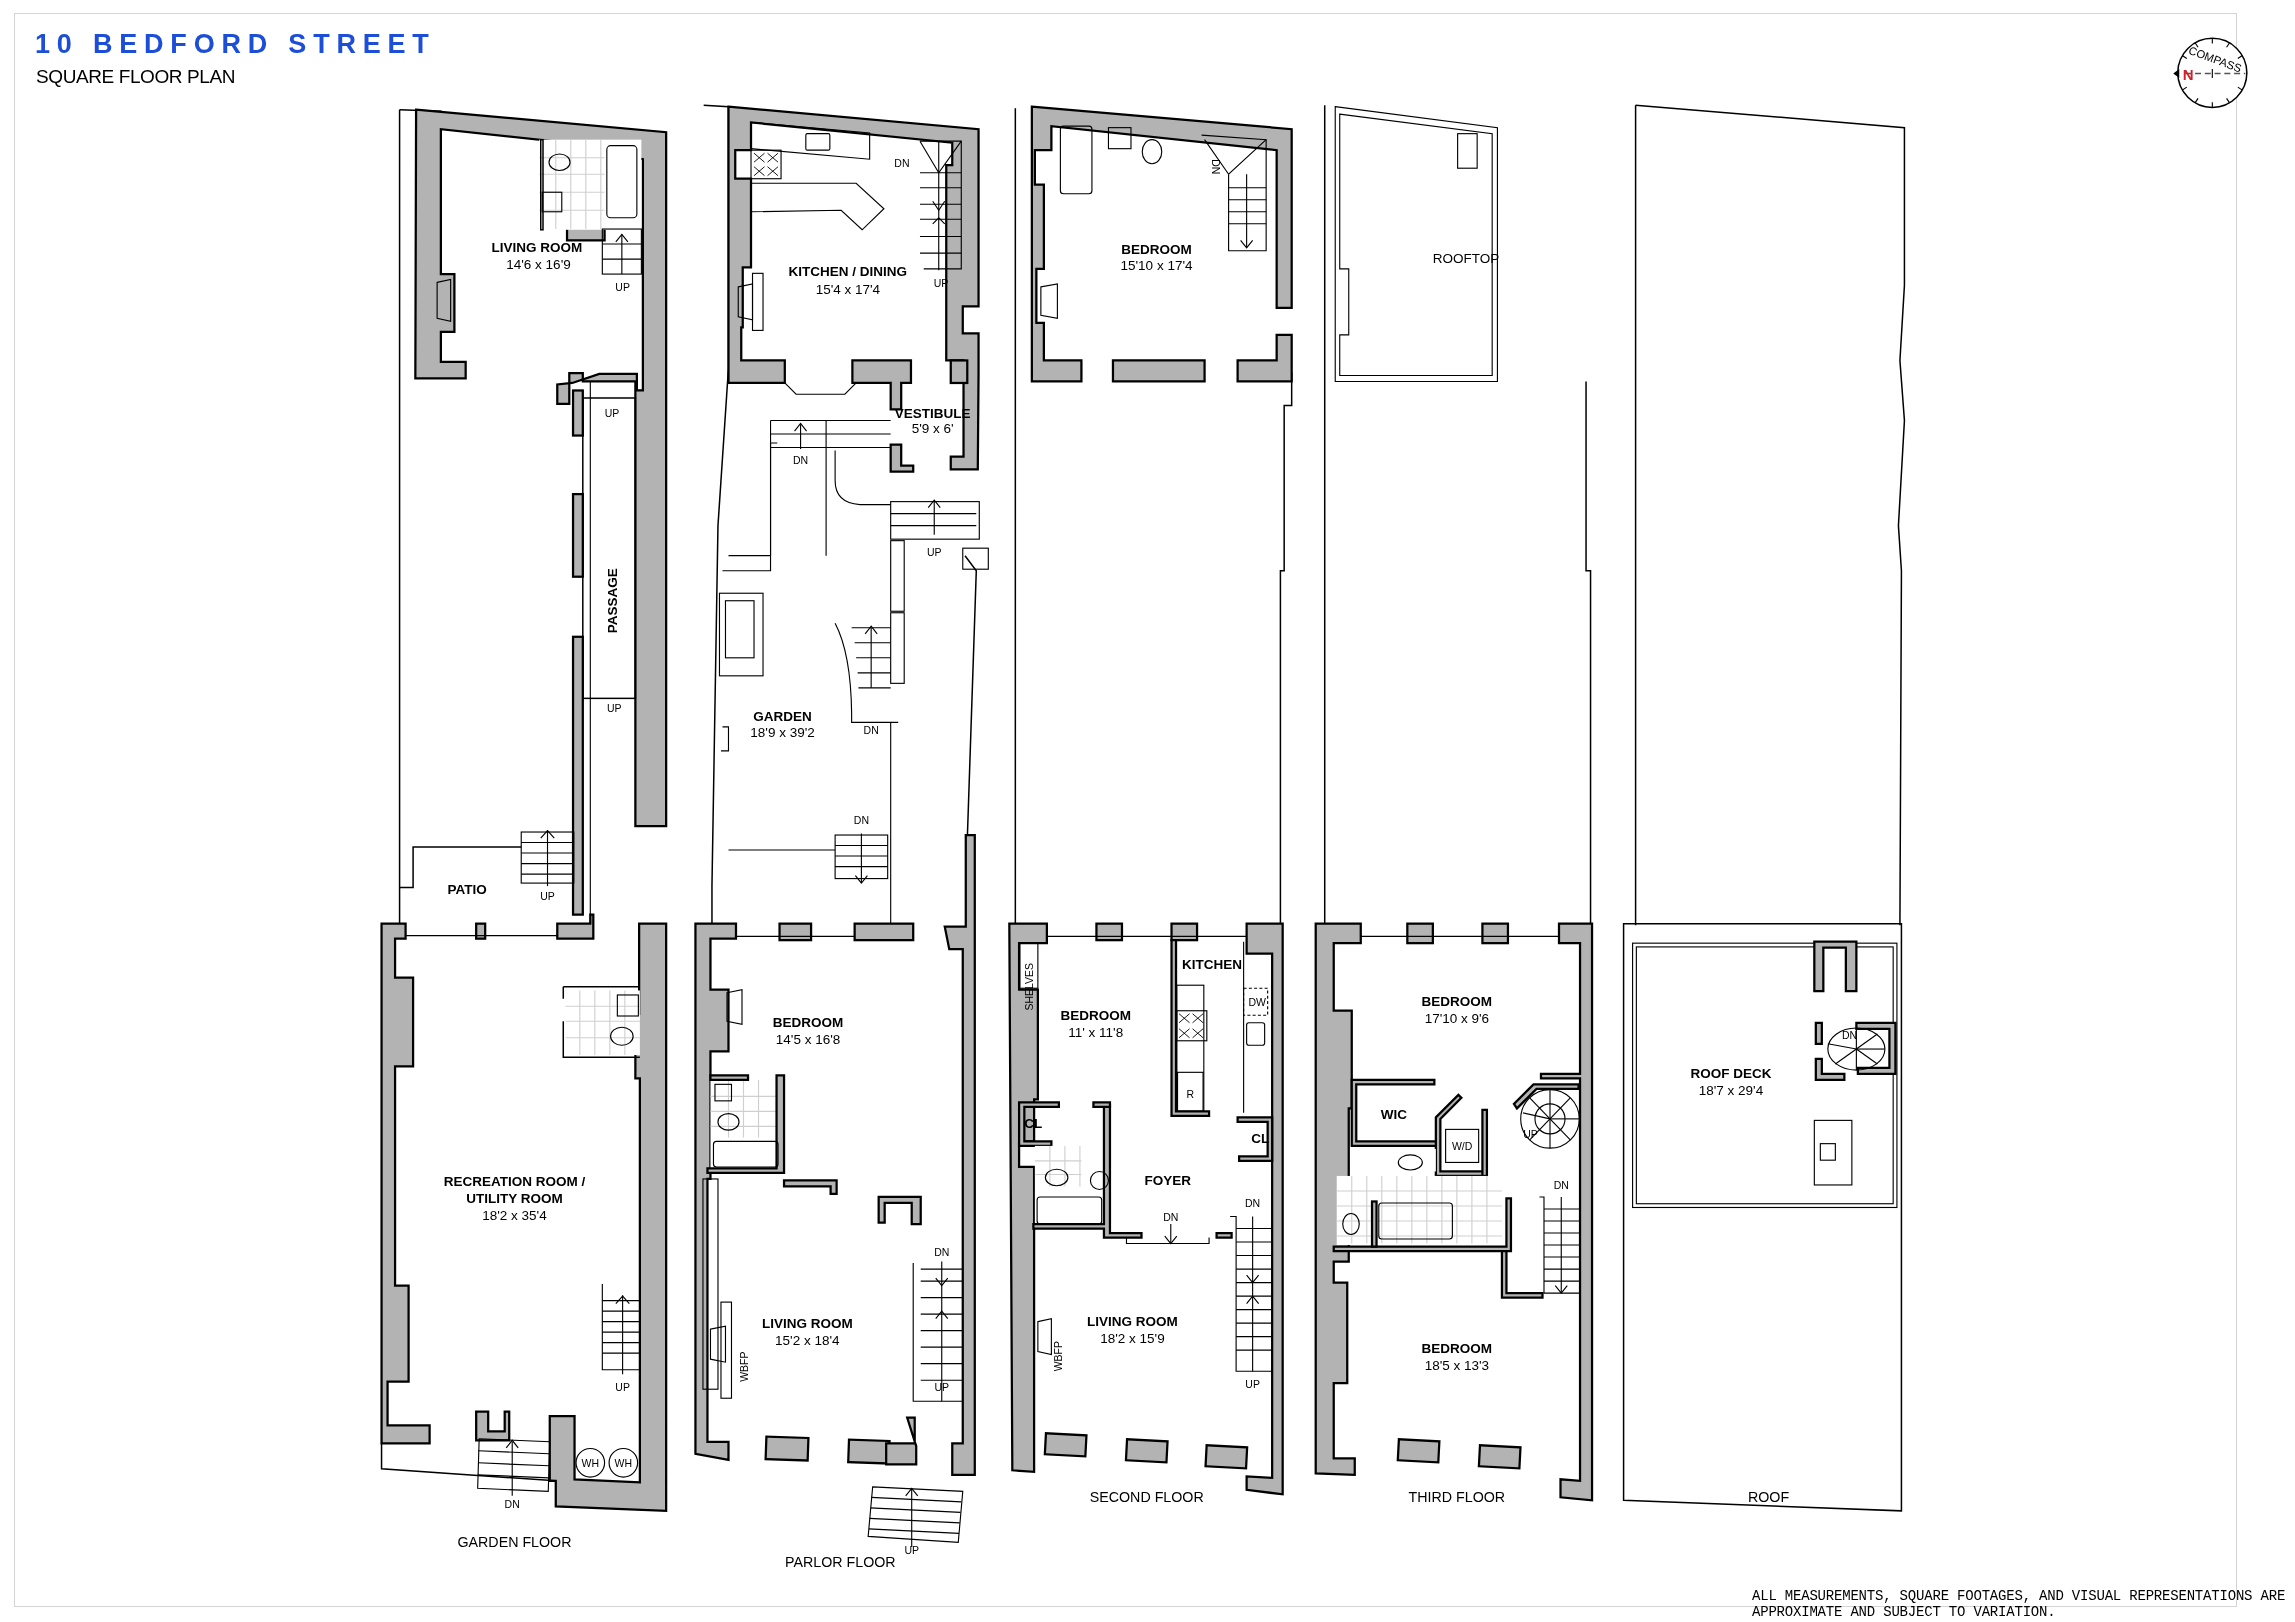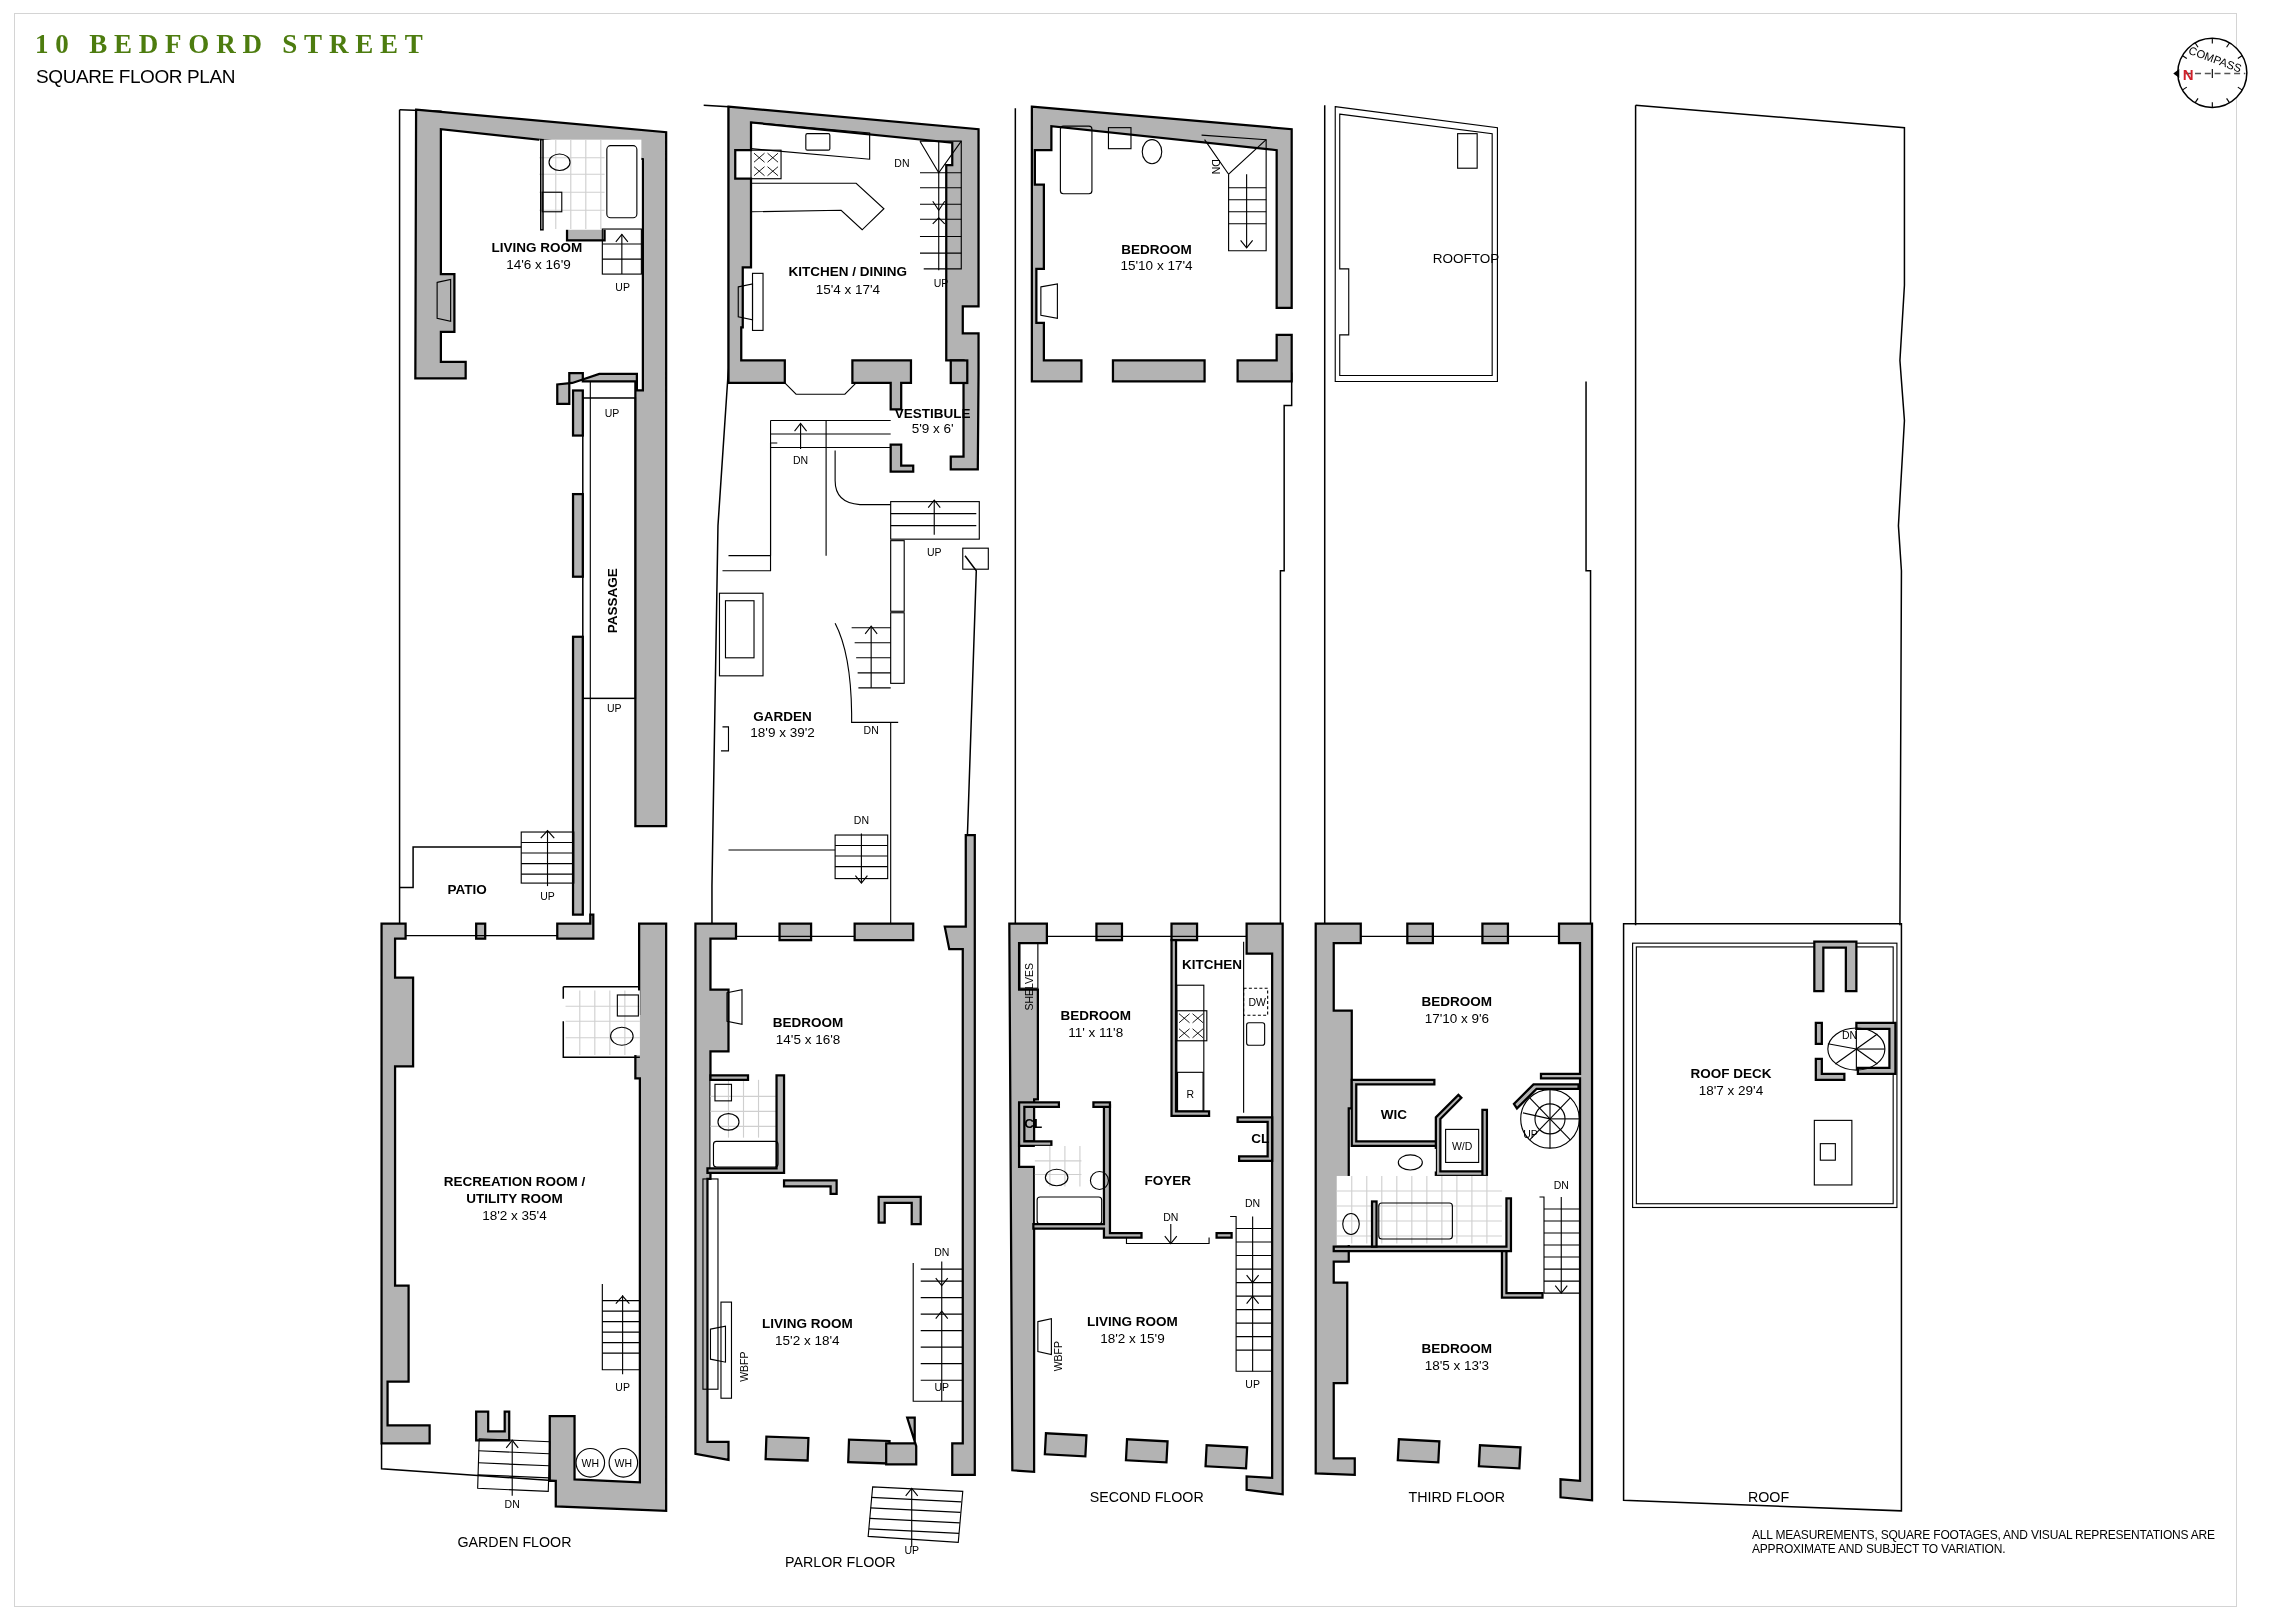"10 BEDFORD STREET" .title { color: #4d7c0f -> #1d4ed8; font-family: Liberation Serif, serif -> Liberation Sans, sans-serif }
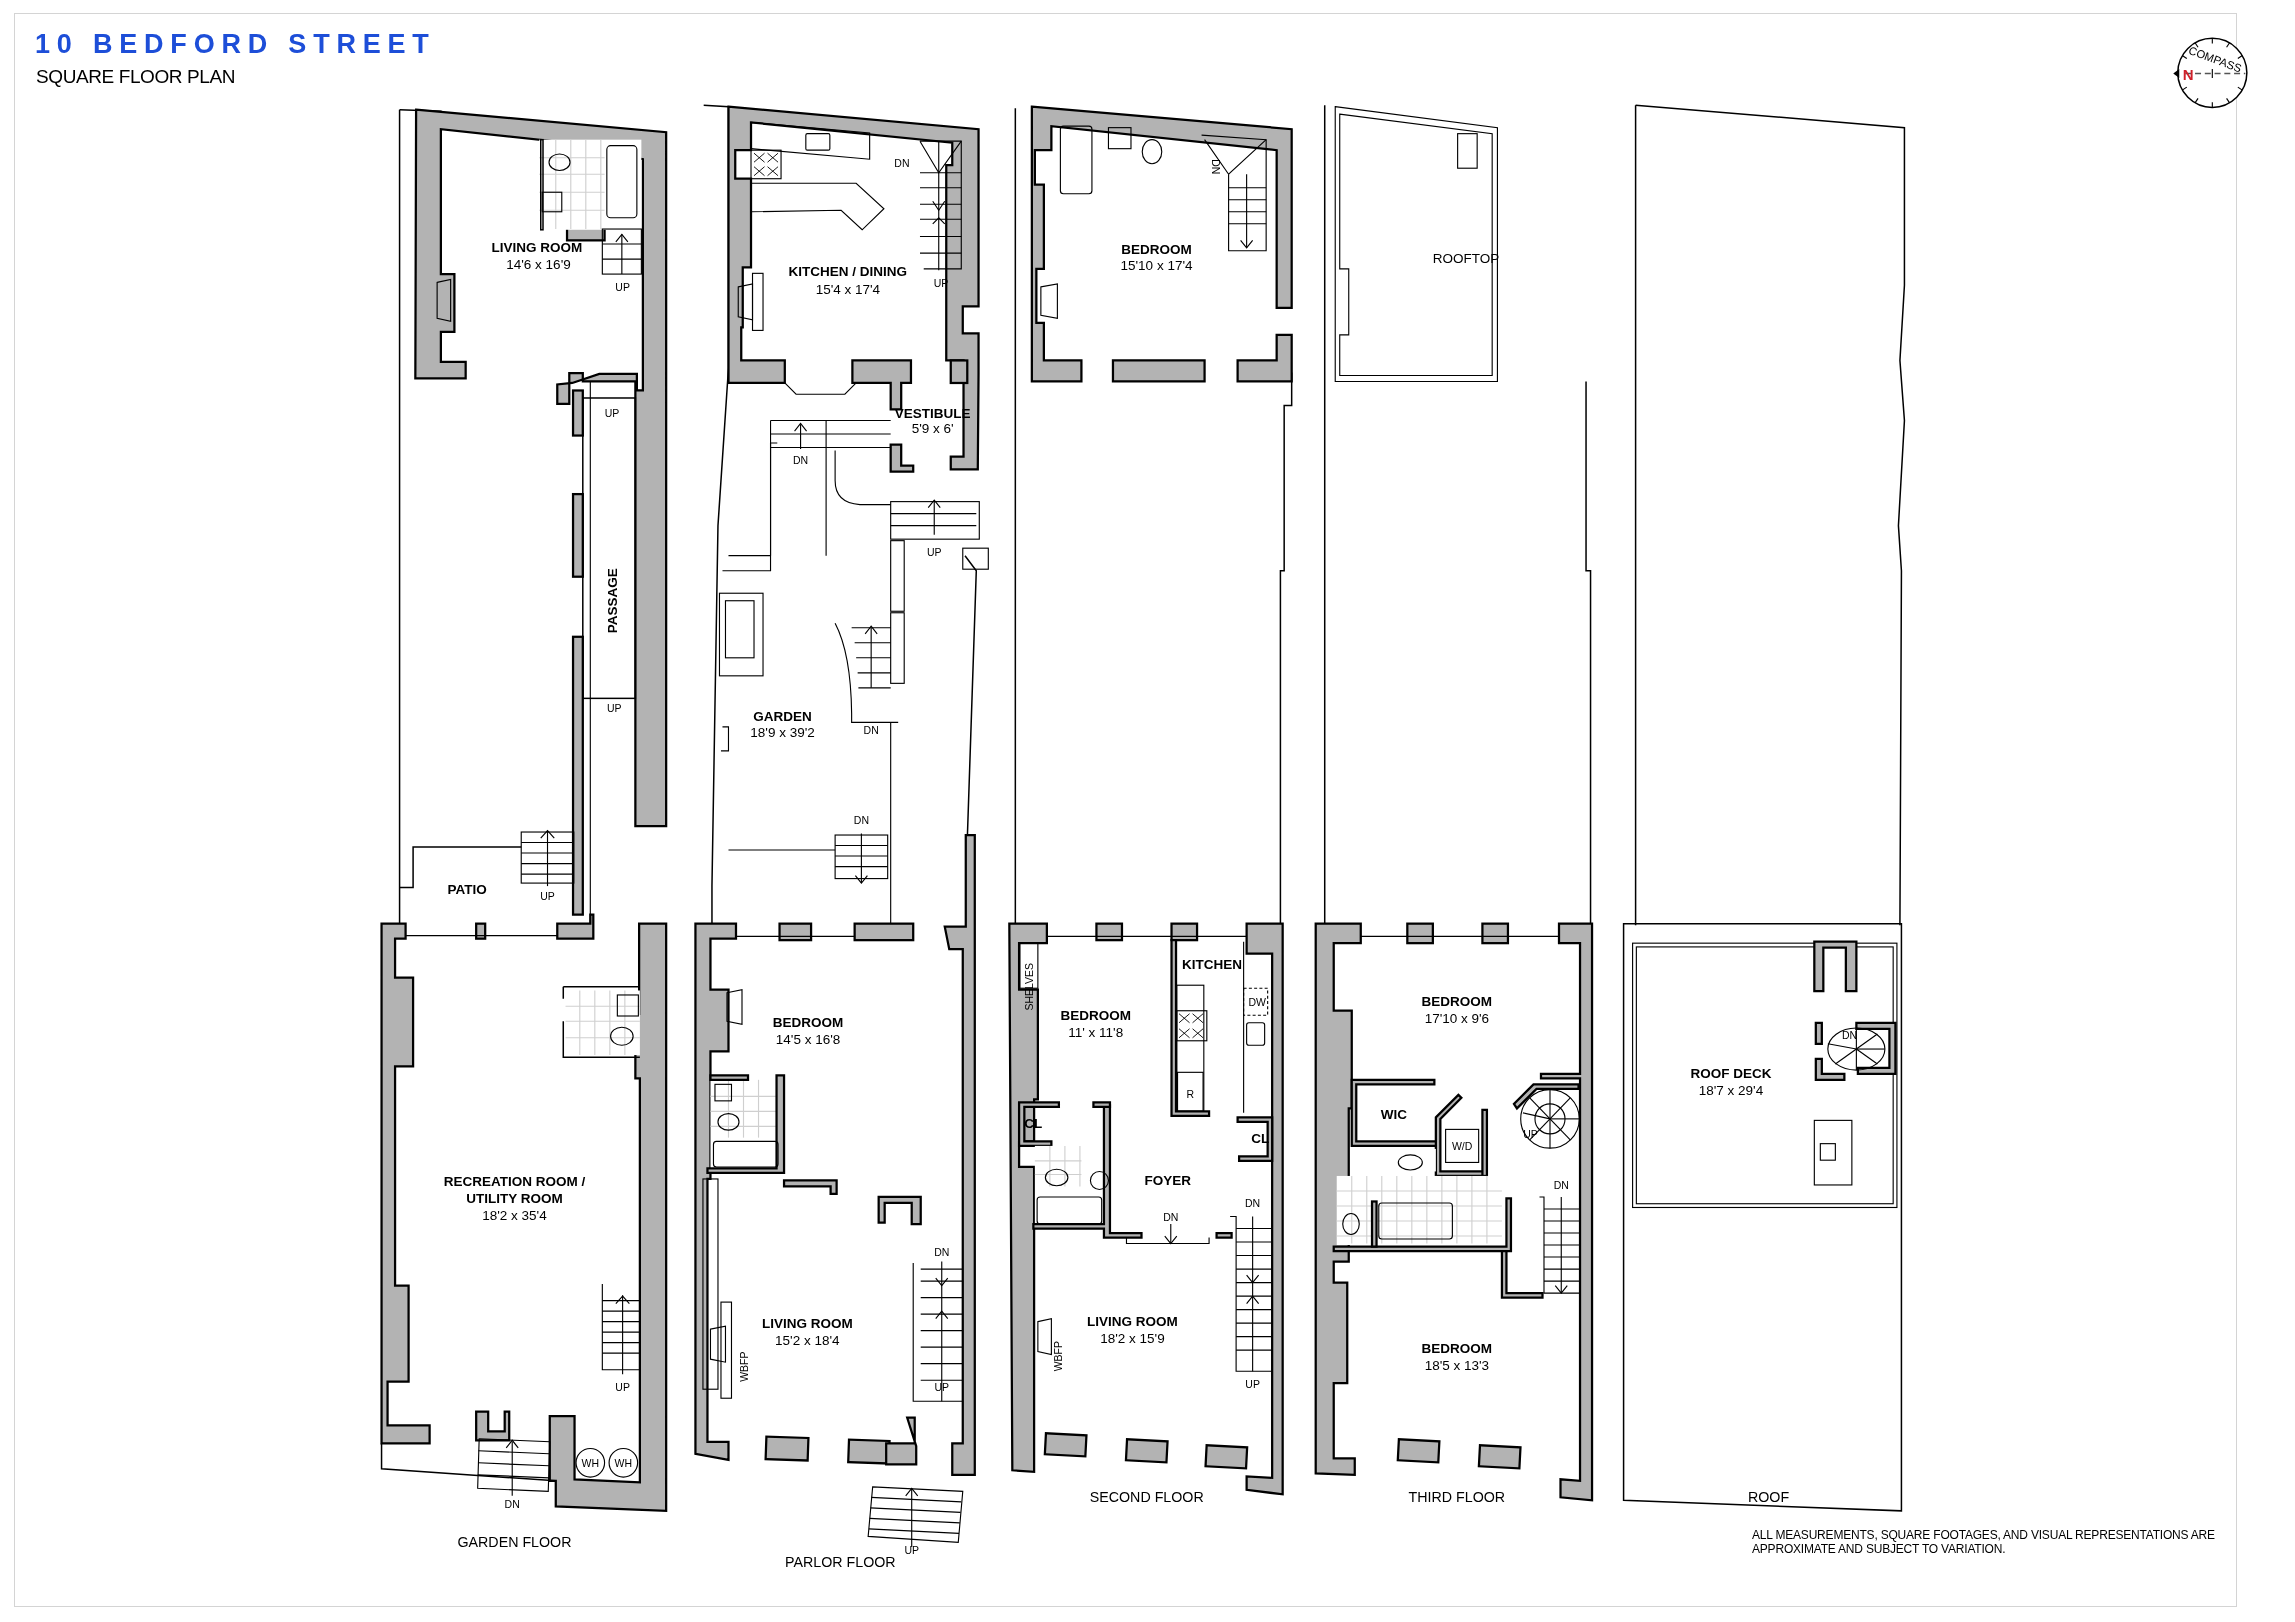"ALL MEASUREMENTS, SQUARE FOOTAGES, AND" .disclaimer { font-family: Liberation Sans, sans-serif -> Liberation Mono, monospace; font-size: 12px -> 14px; top: 1528px -> 1588px }
